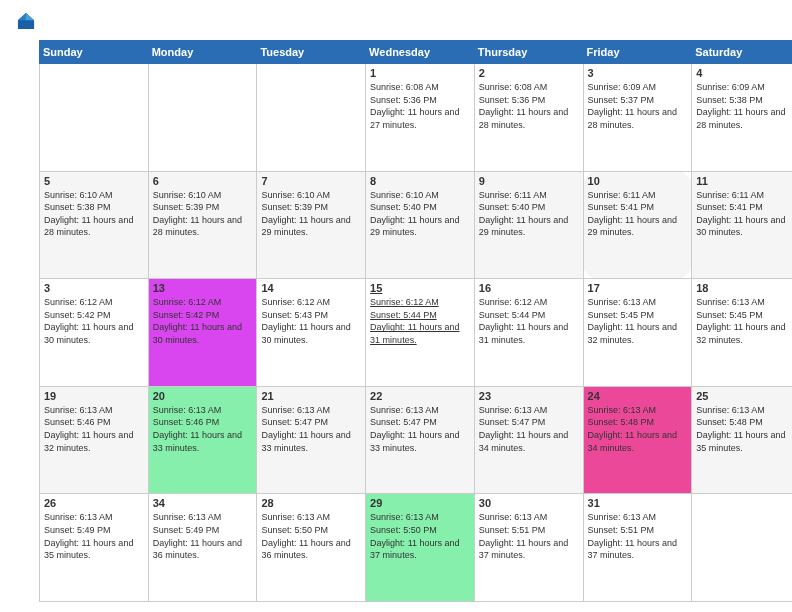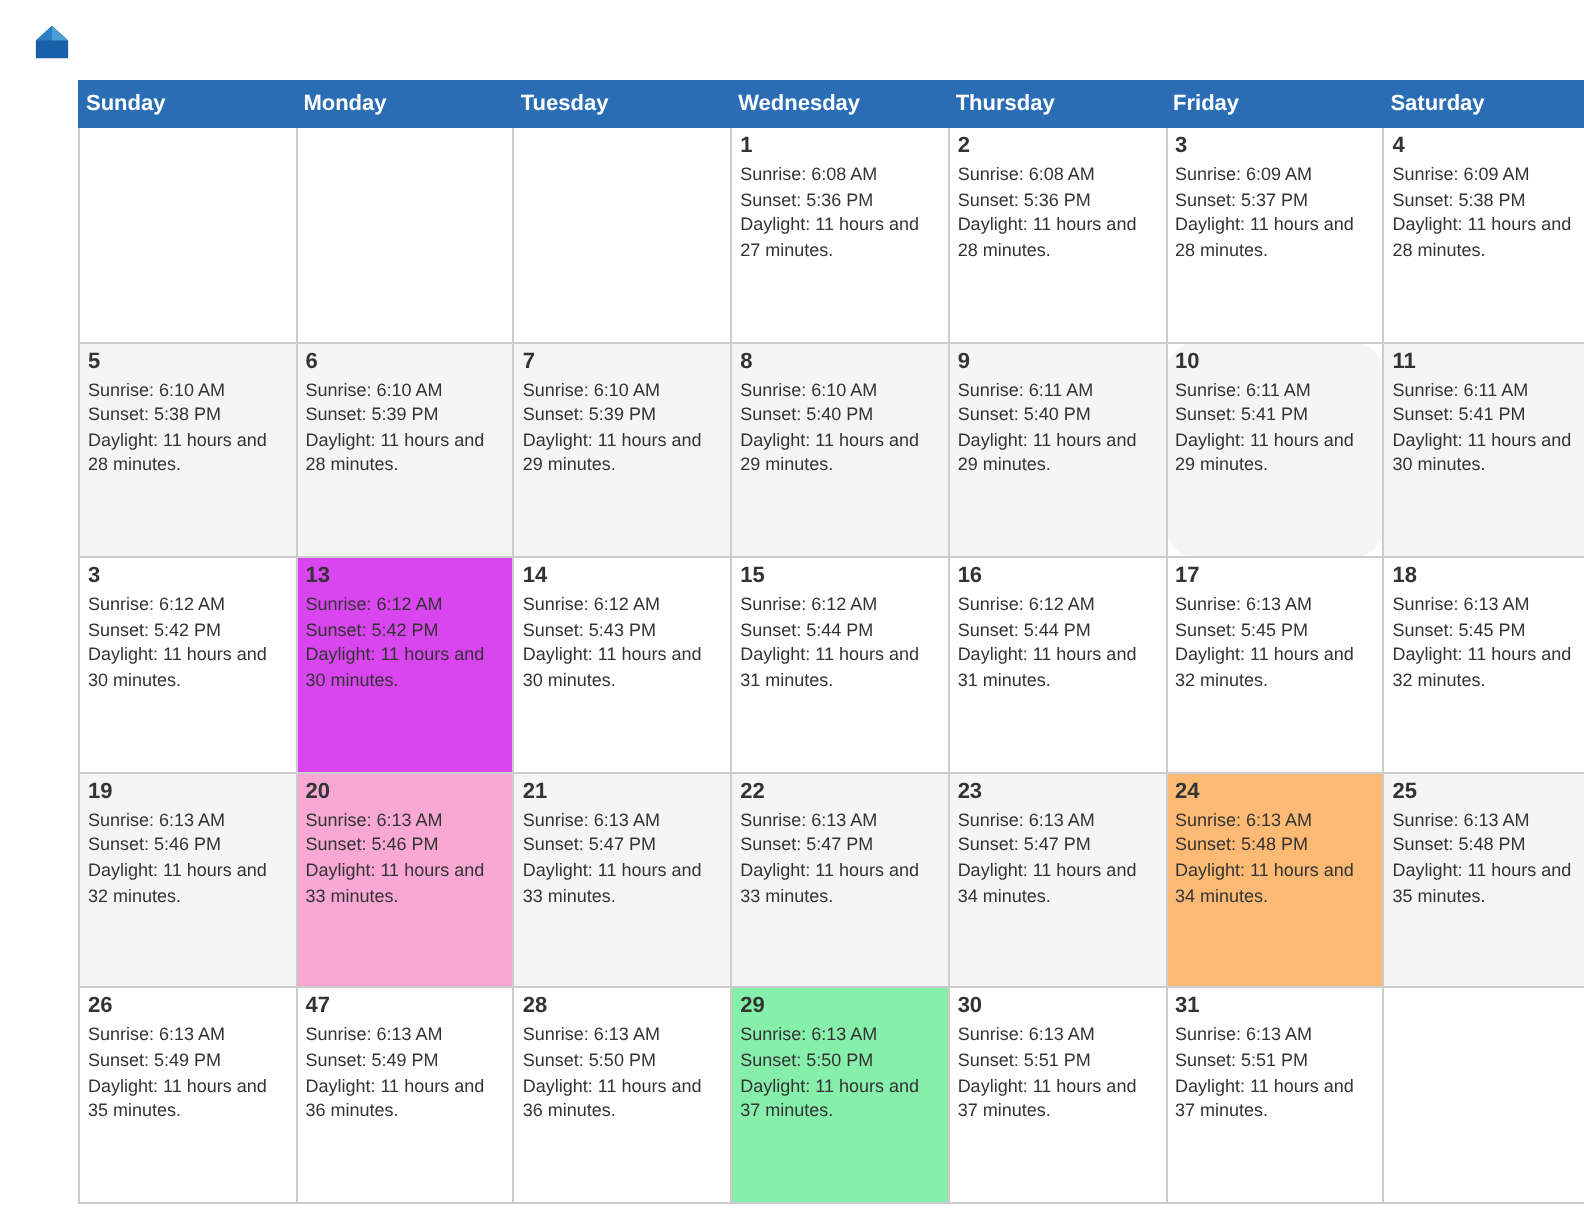"15" td { text-decoration: none -> underline }
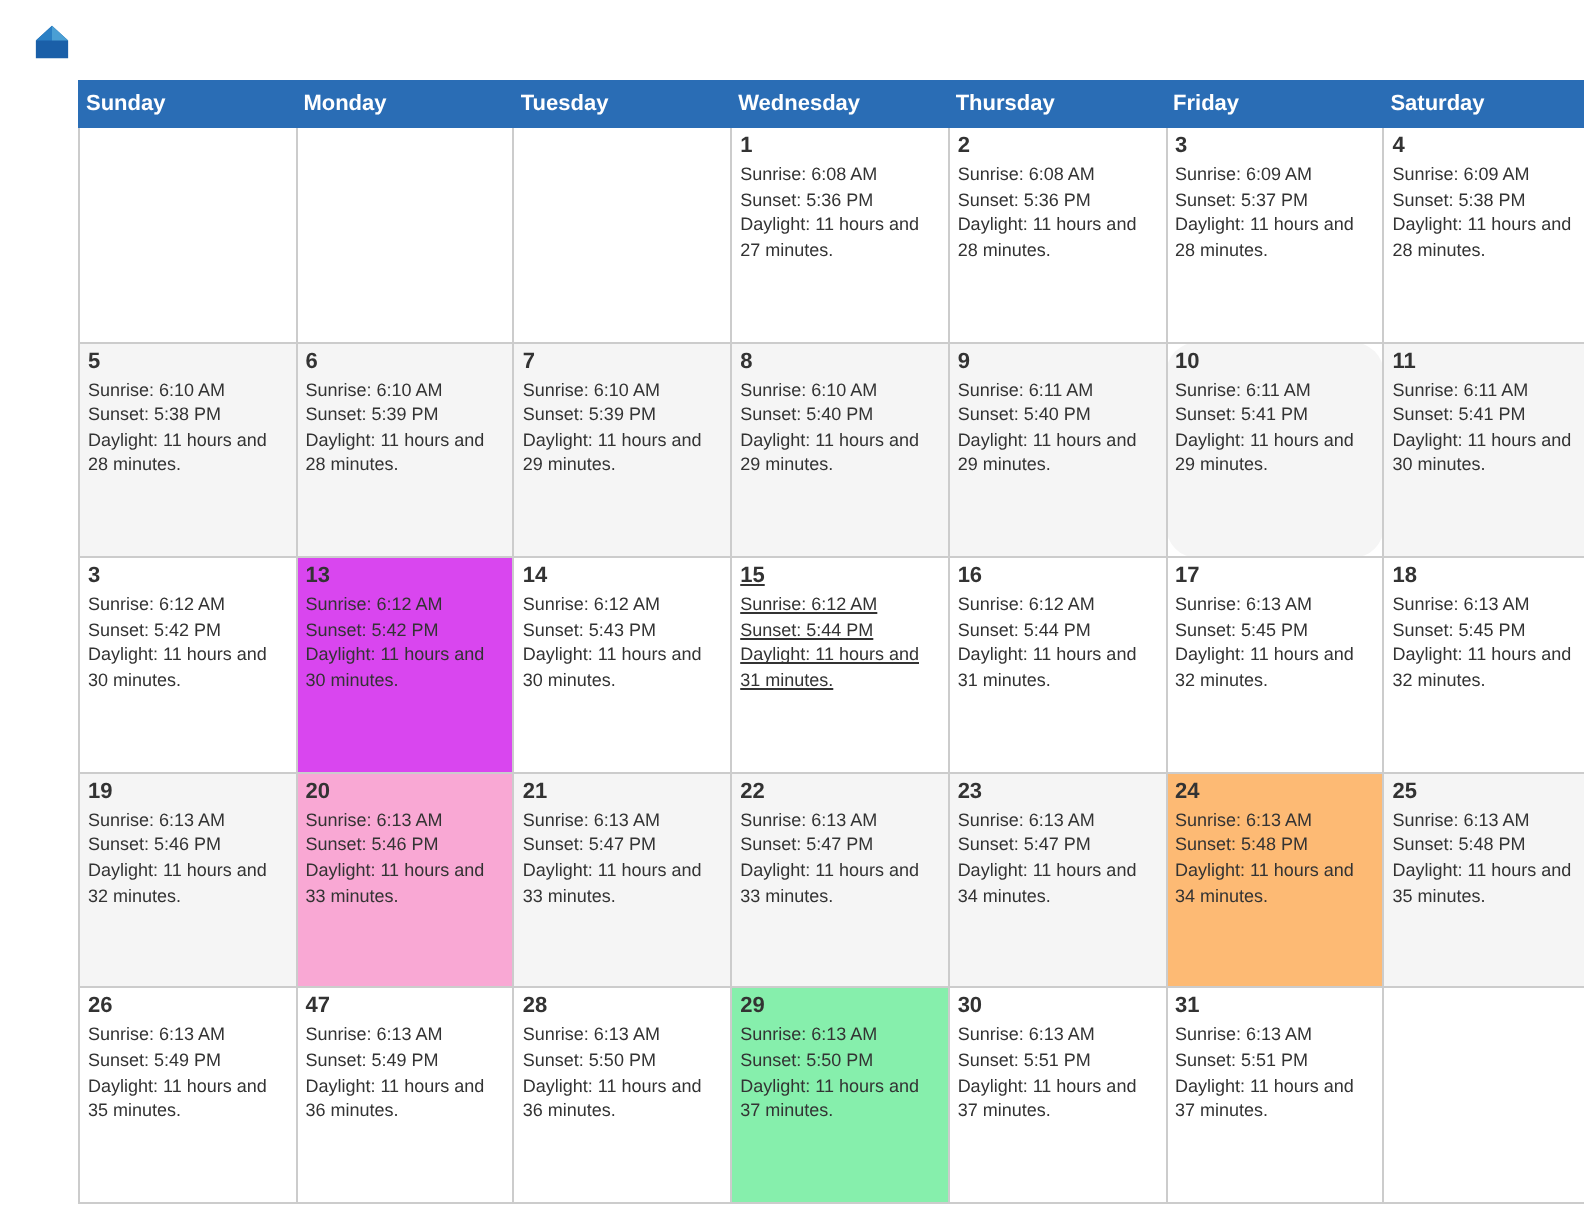"20" td { background-color: #f9a8d4 -> #86efac }
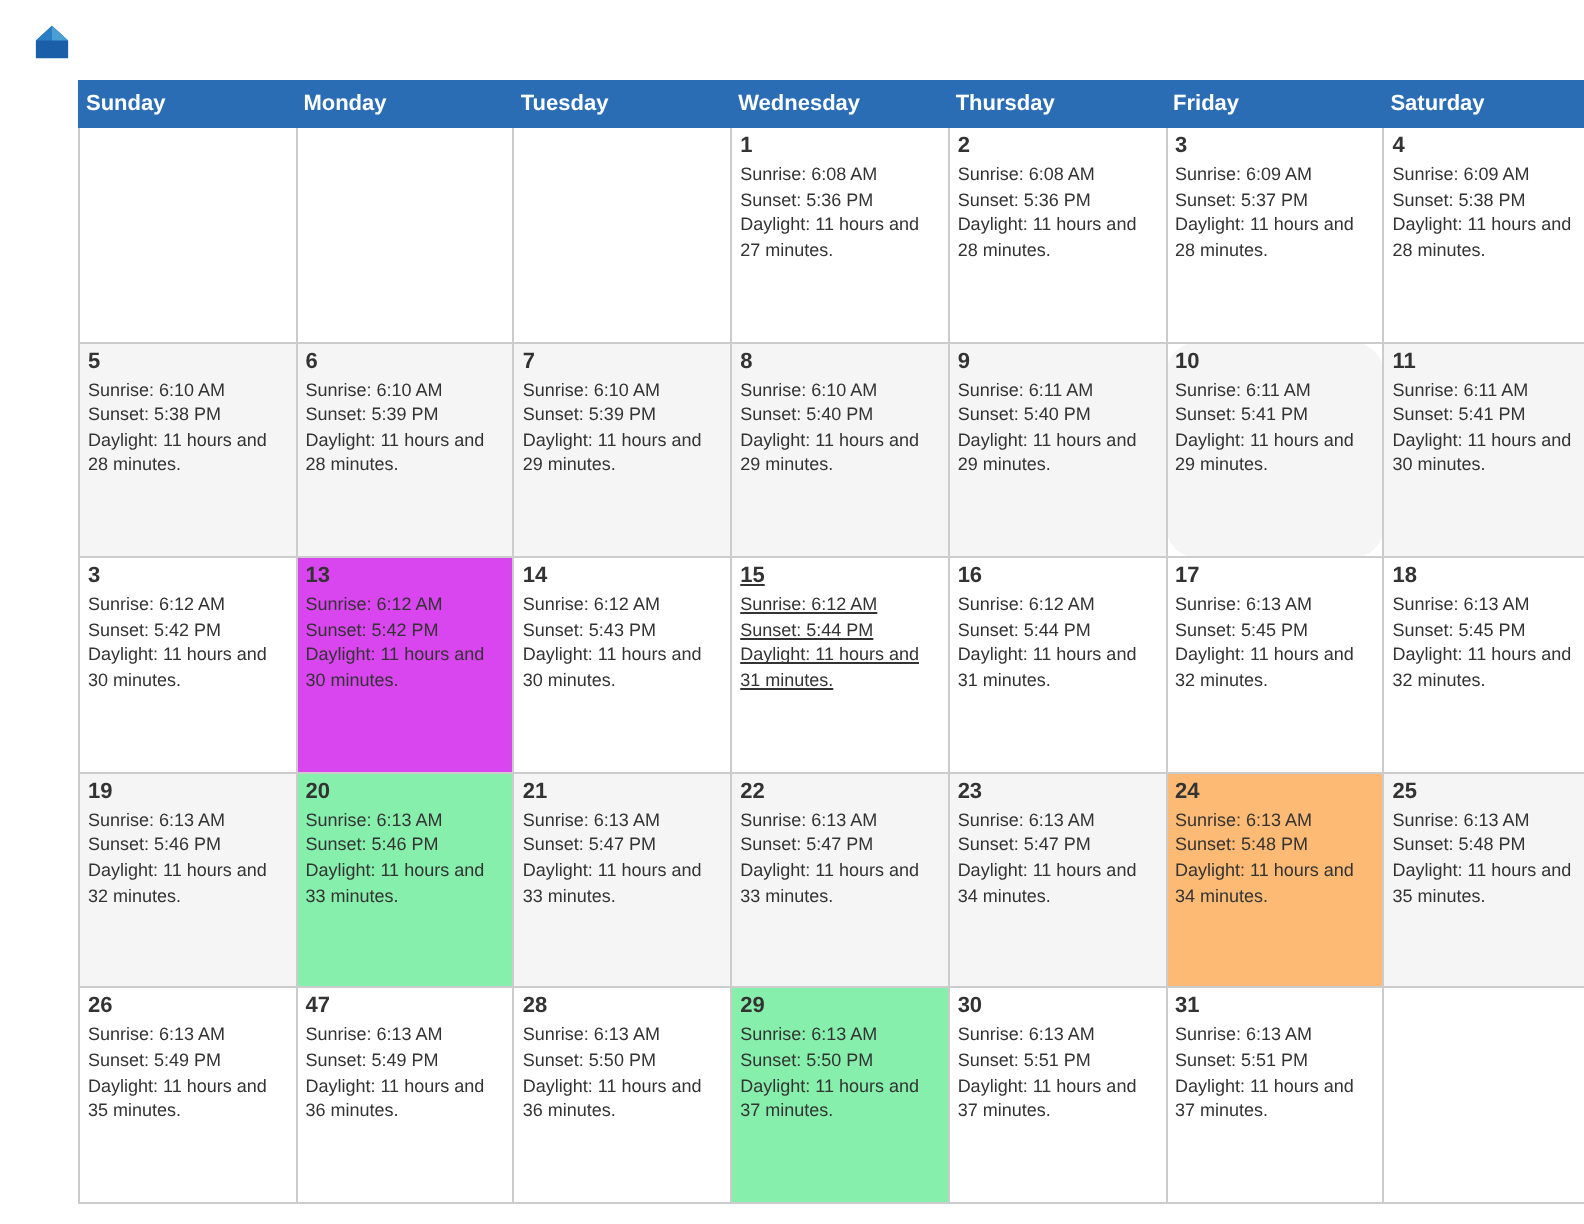"24" td { background-color: #fdba74 -> #ec4899 }
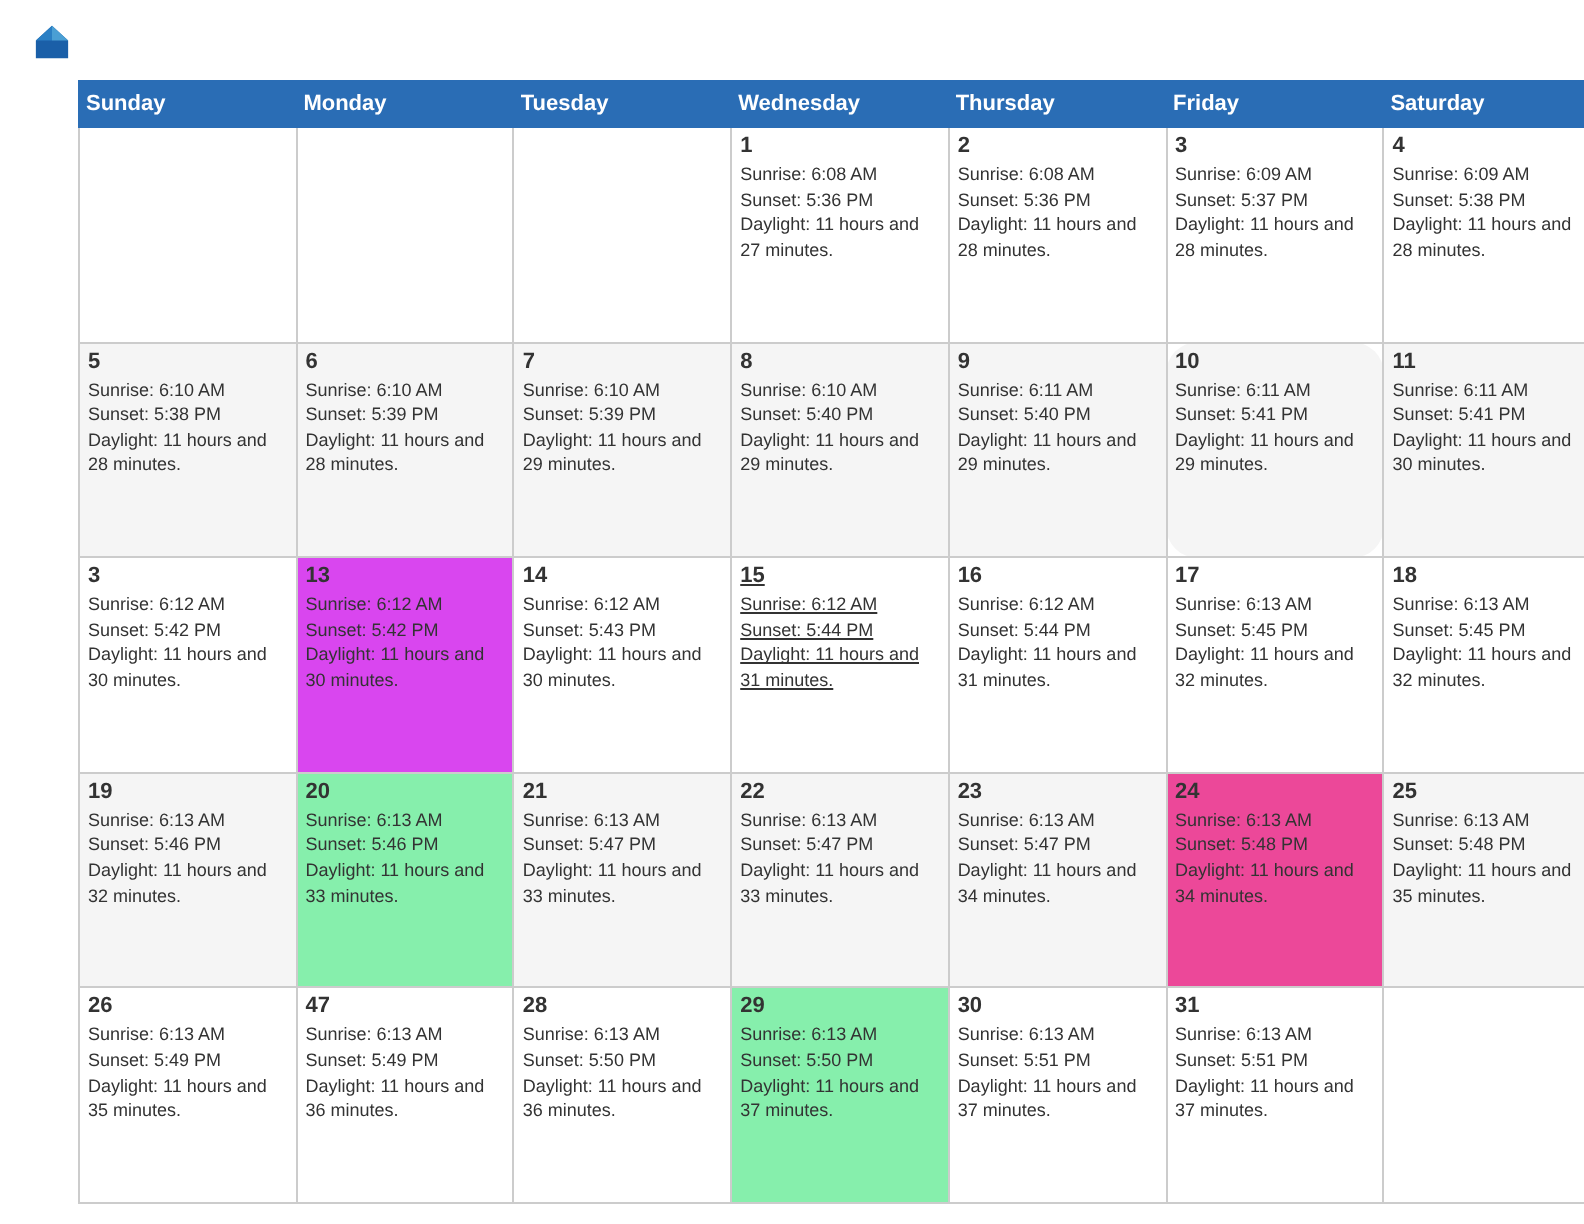"47" span.day-number { text: 47 -> 34 }
